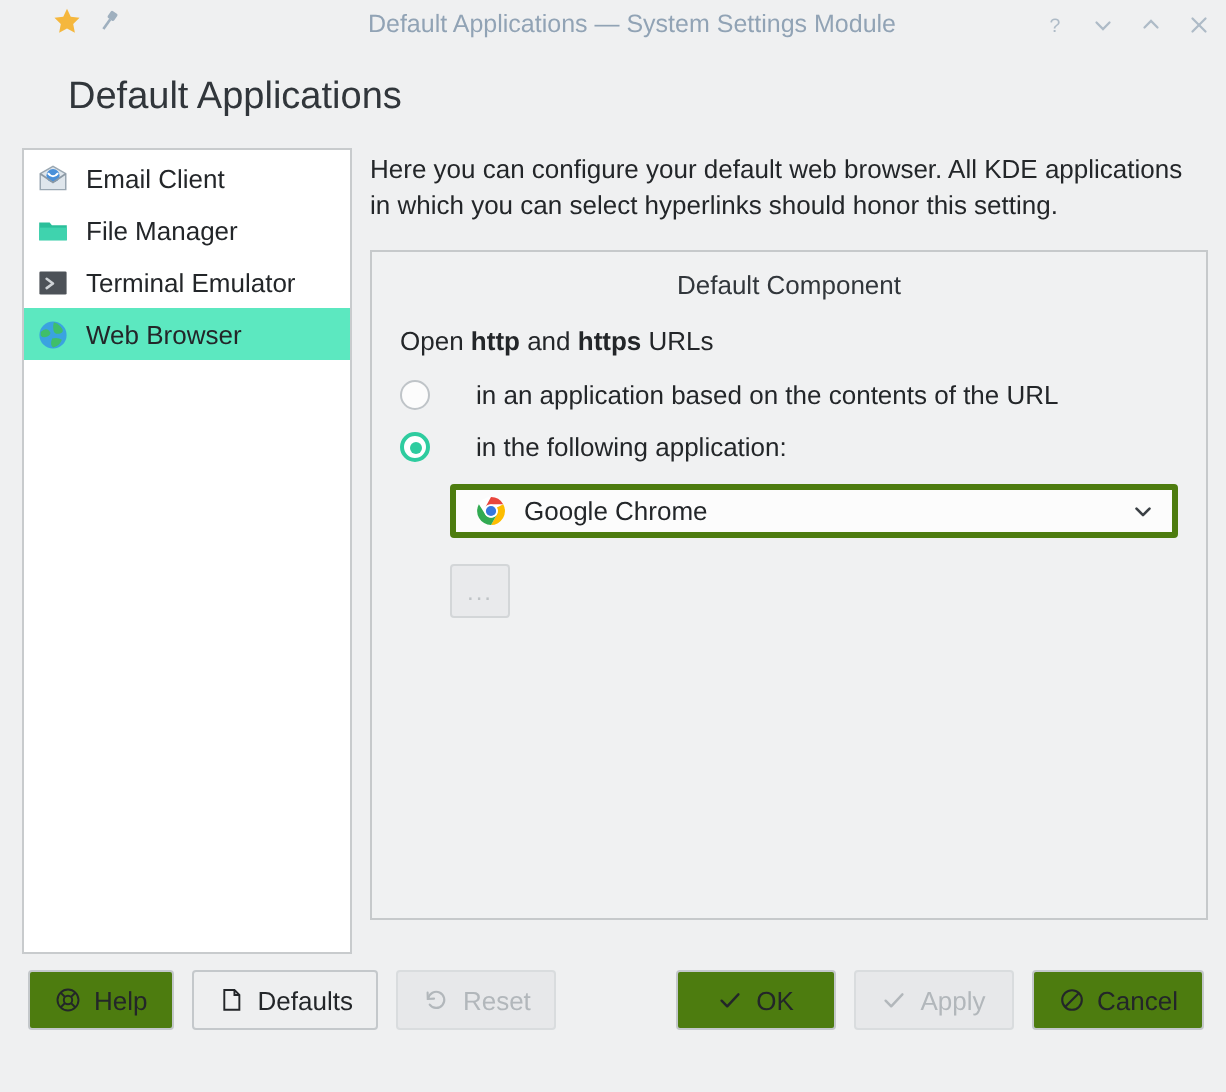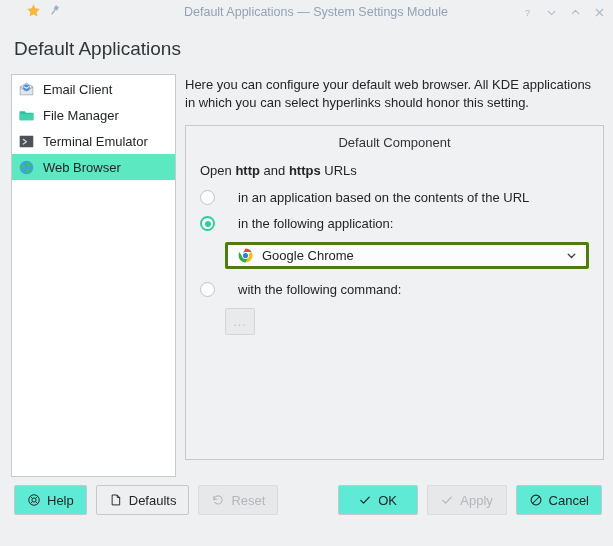"Default Applications" .page-header { margin-left: none -> 30px; padding: 14px 0 8px 14px -> 14px 0 8px 4px }
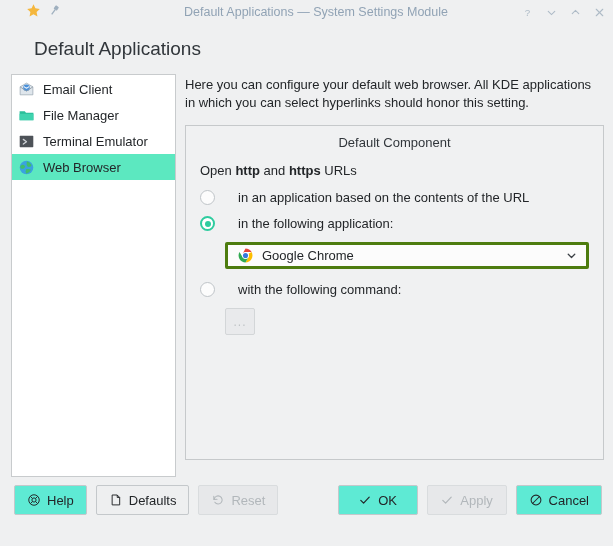"with the following command:" div.radio-row { html: <div> <span></span> <span>with the following command:</span> </div> -> none }
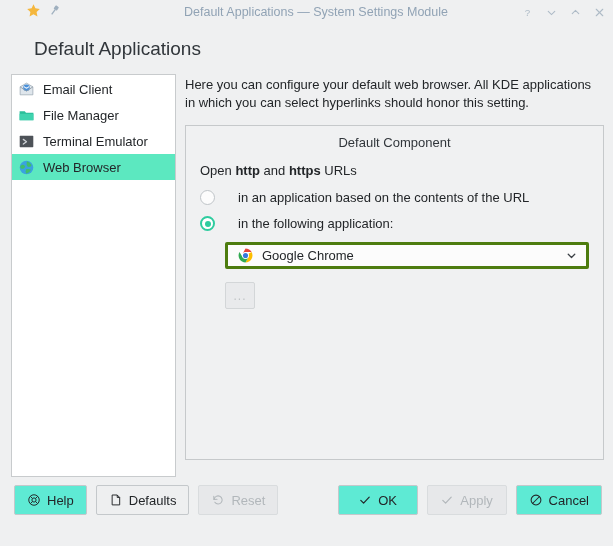"Help" .btn { background: #5eead4 -> #4d7c0f }
